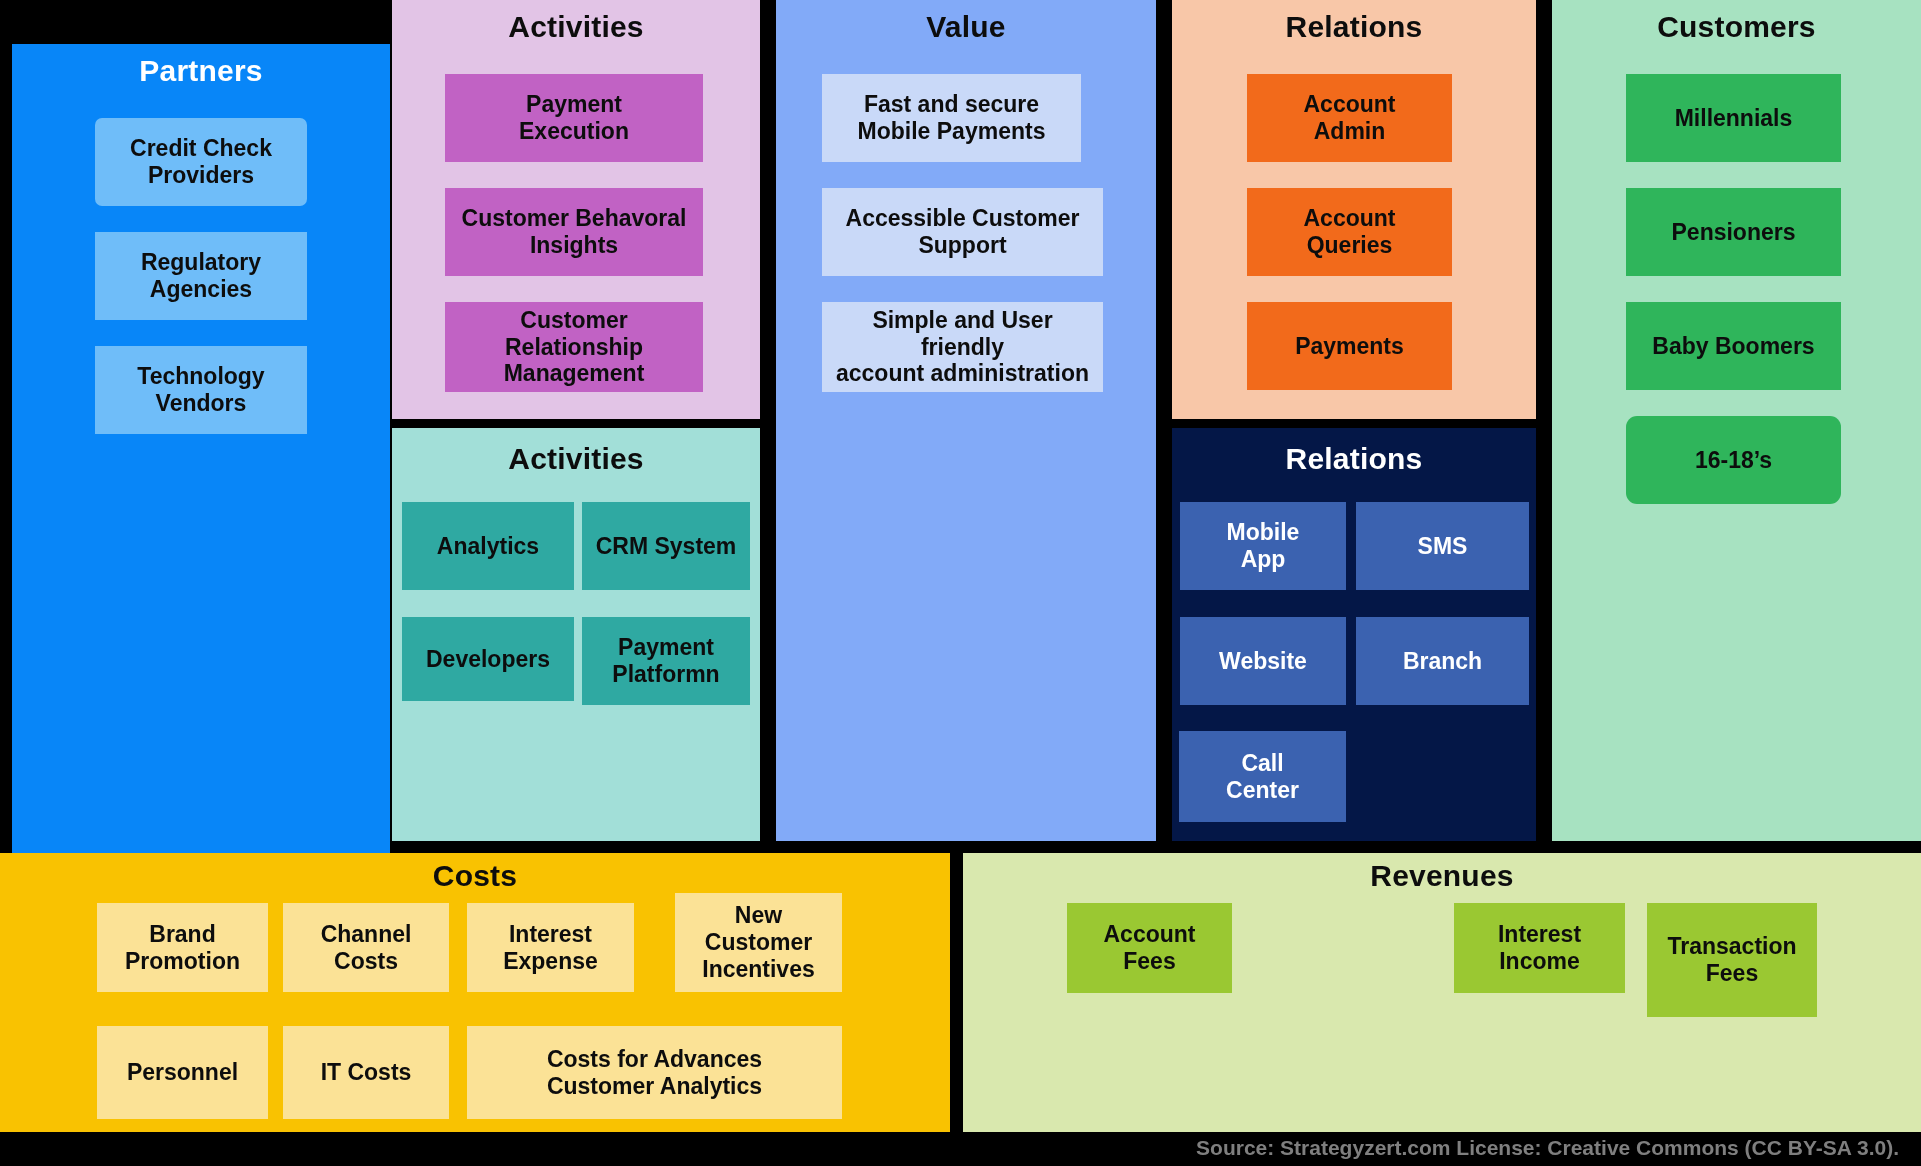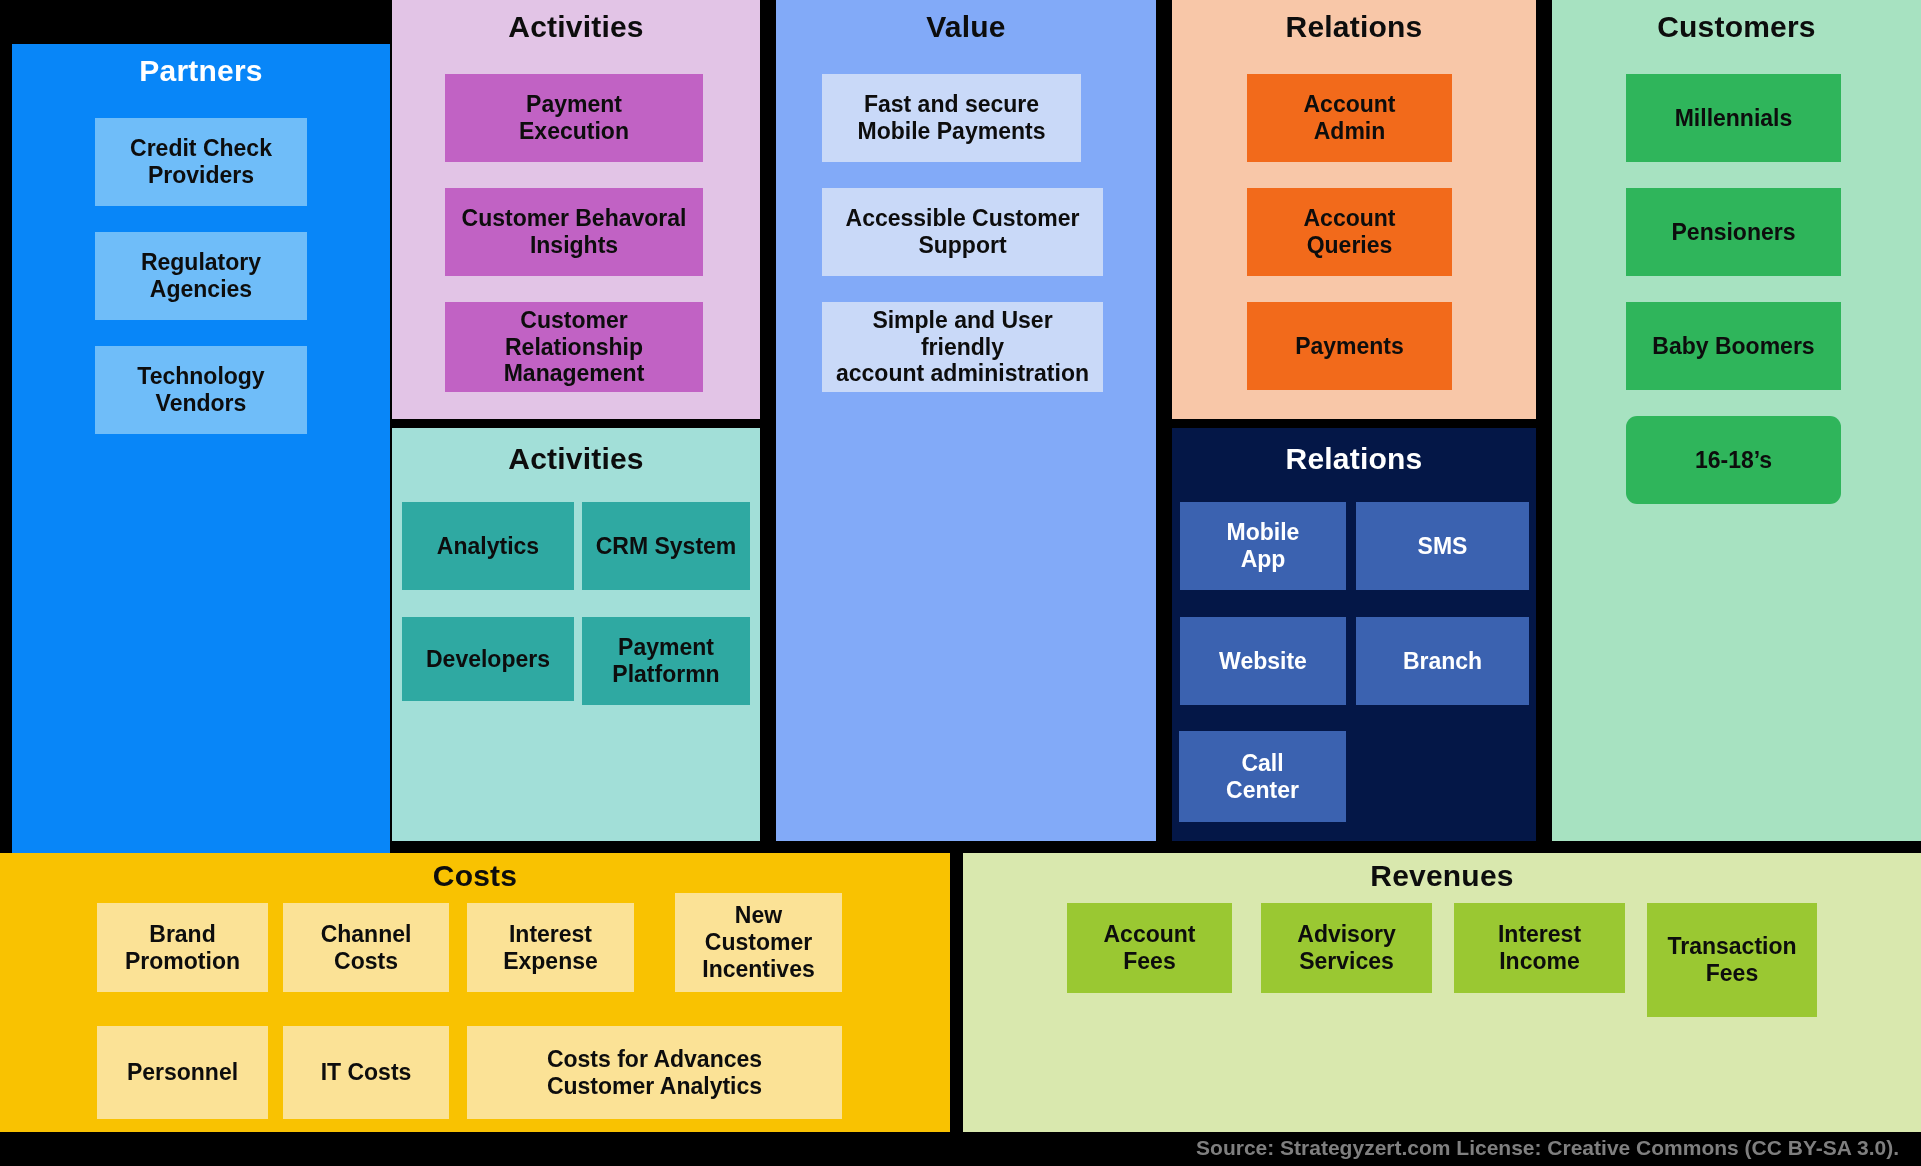"Credit Check" div.box { border-radius: none -> 7px }
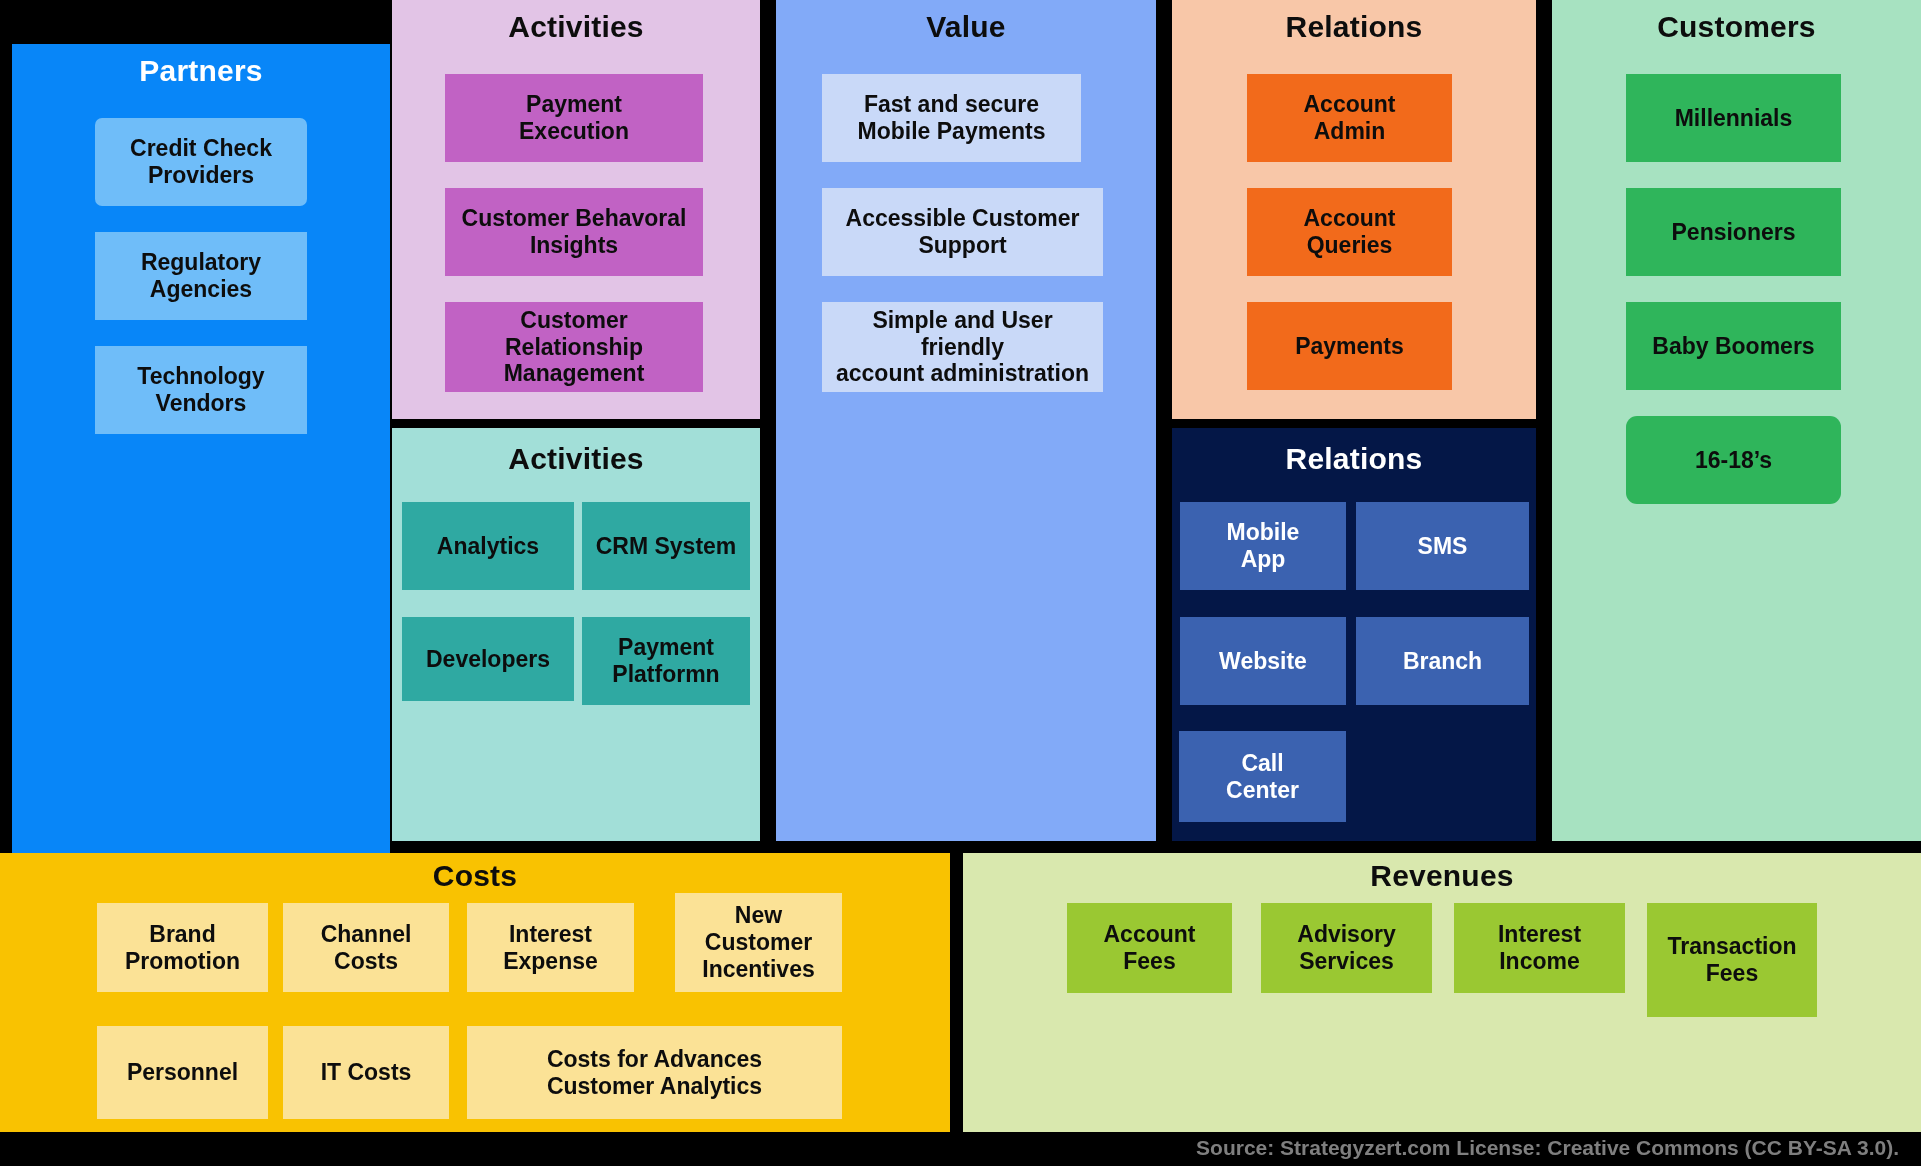"Advisory" div.box { html: <div>Advisory Services</div> -> none }
